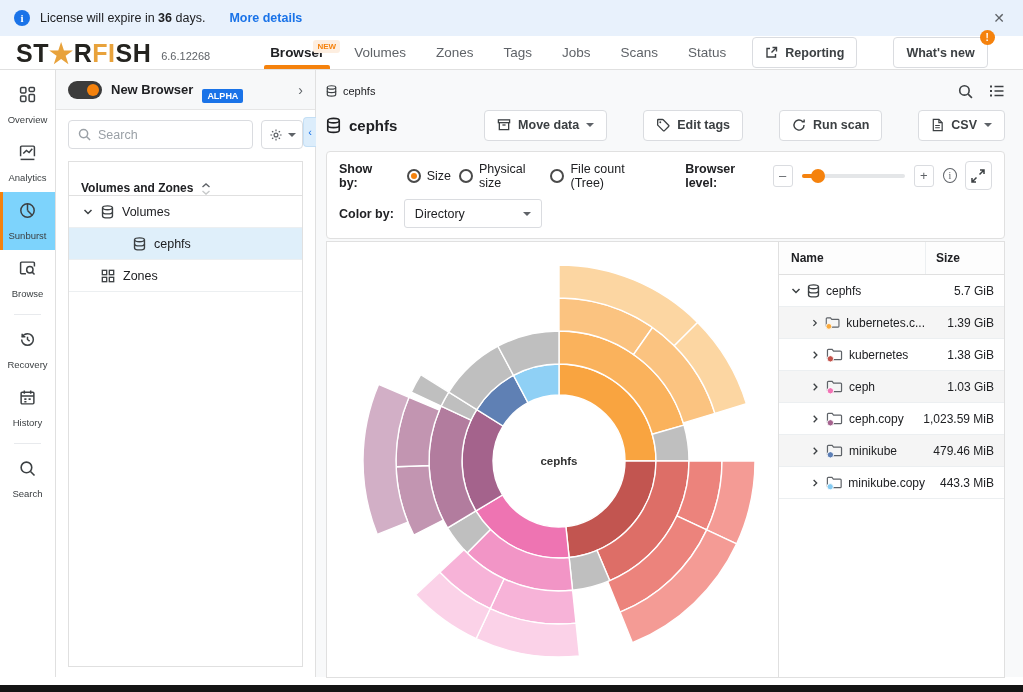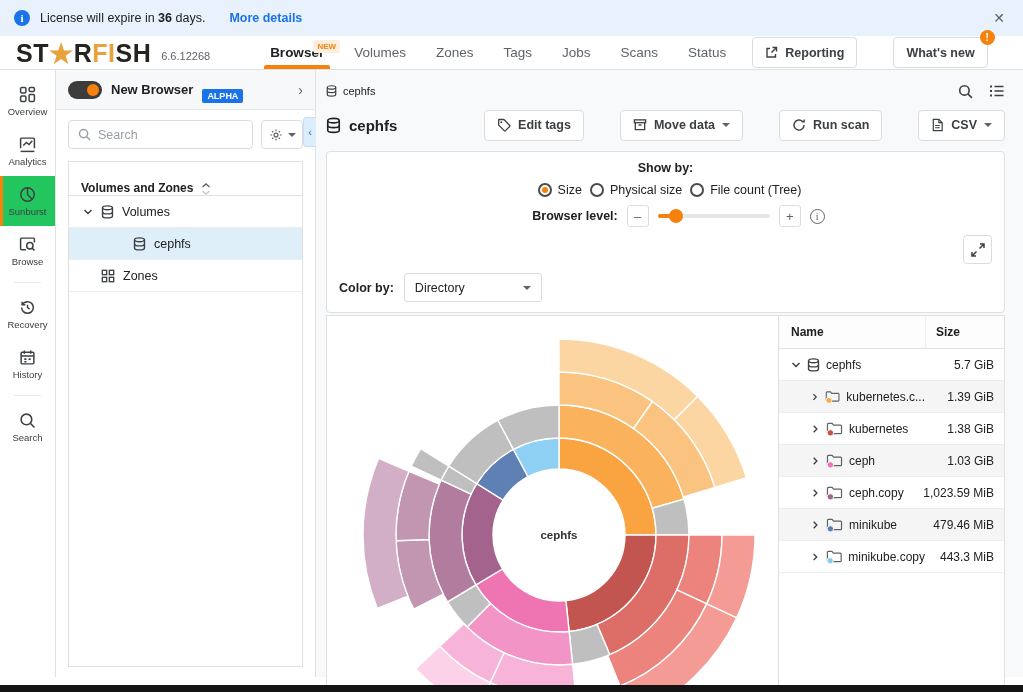"Overview" .rail-item { gap: 3px -> 11px }
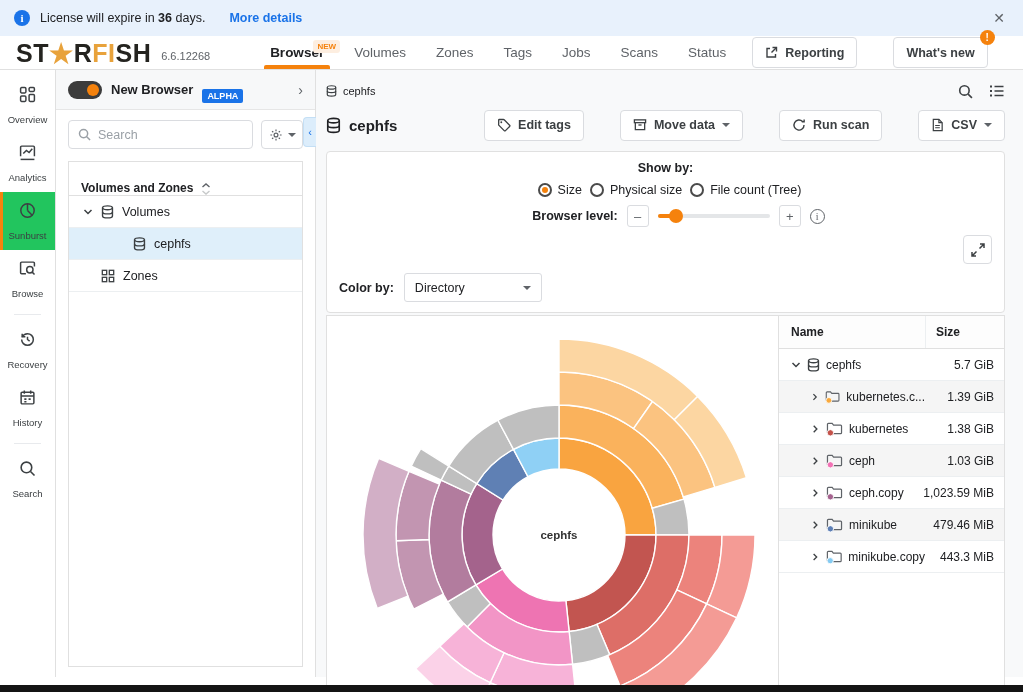"Edit tags" button.btn { order: before "Move data" -> after "Move data" }
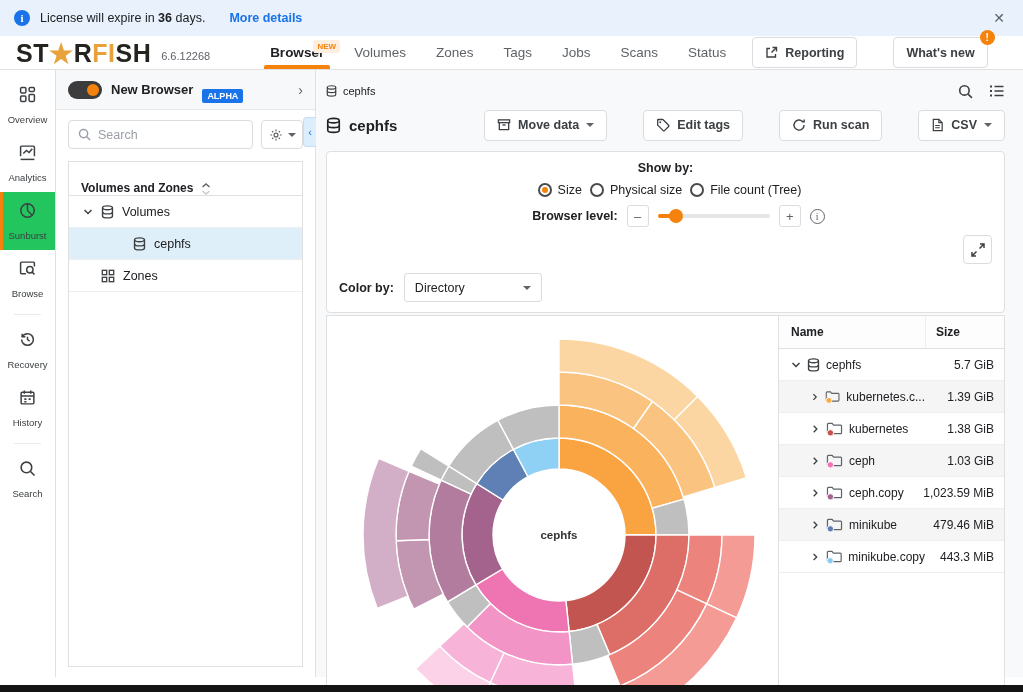"Show by:" .ctrl-row1 { flex-direction: column -> none }
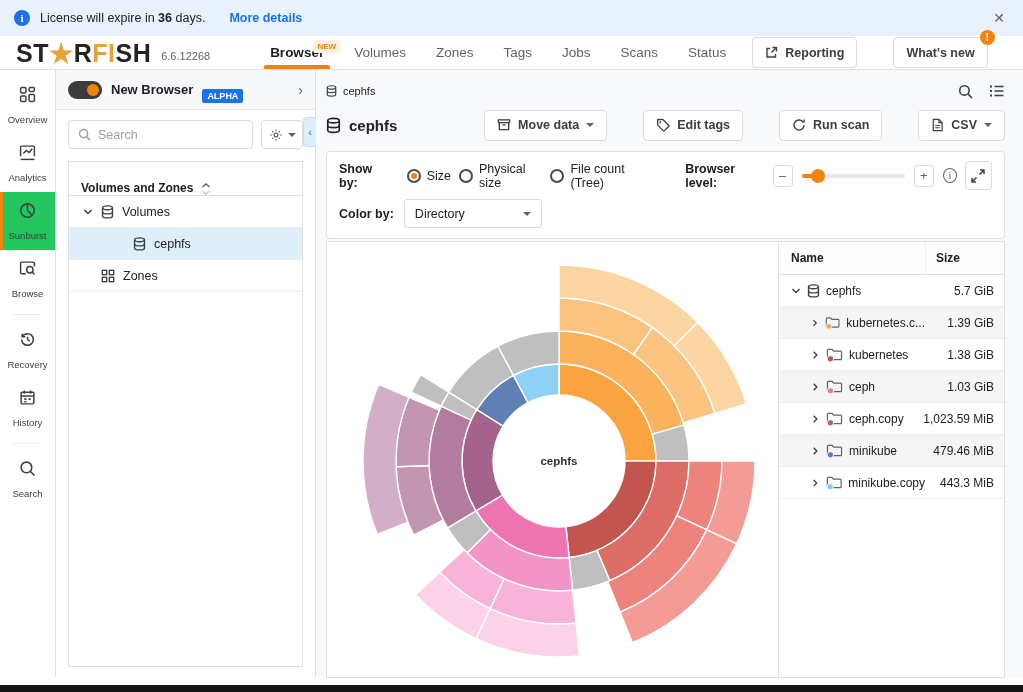"Sunburst" .rail-item.active { background: #22c55e -> #7dd3fc }
